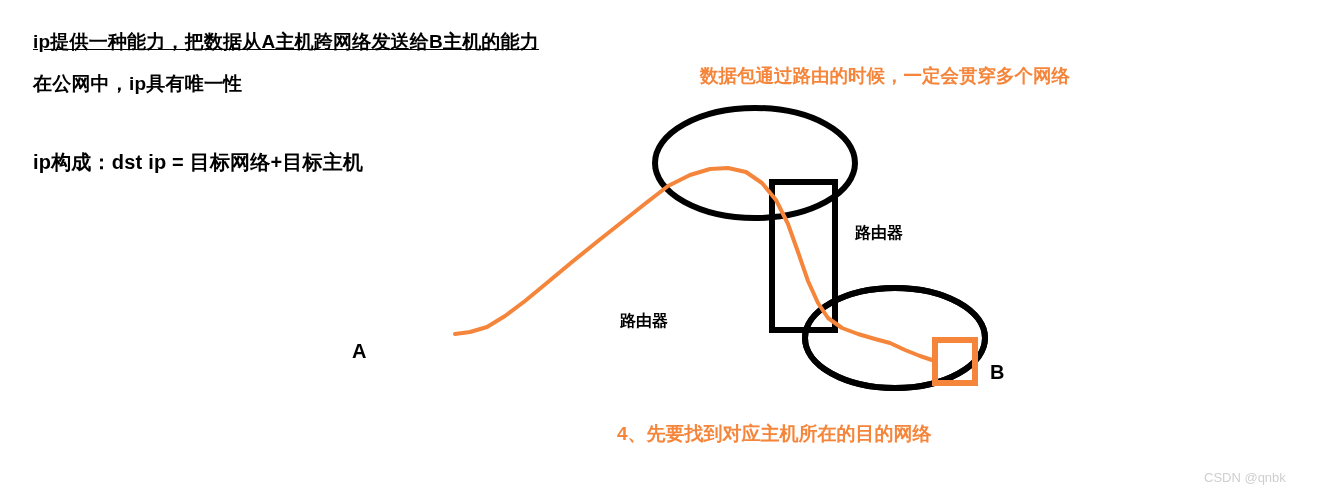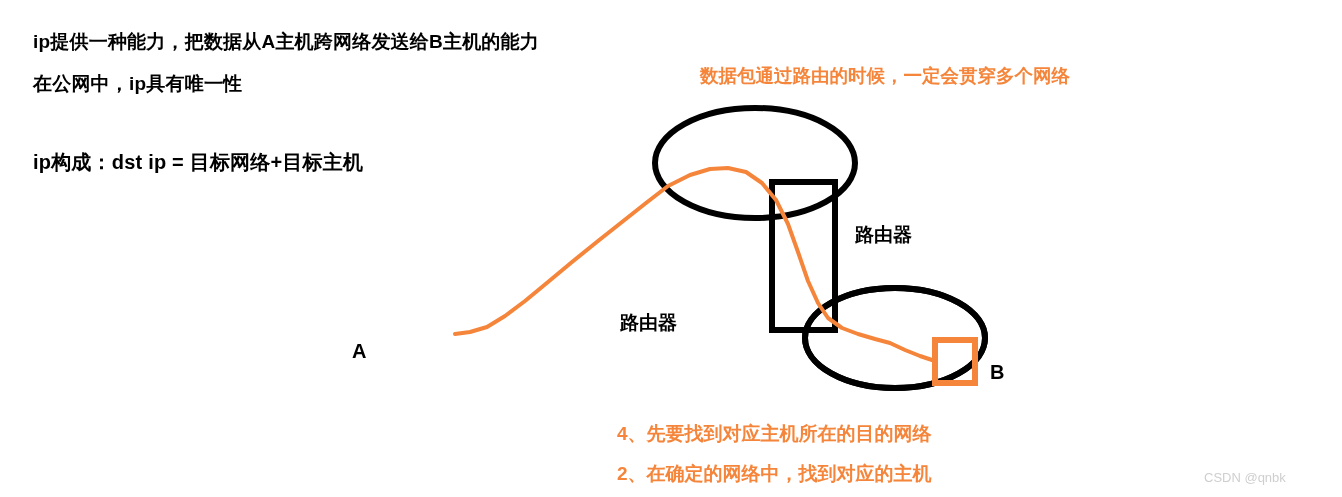"ip提供一种能力，把数据从A主机跨网络发送给B主机的能力" #hdr-line-1 { text-decoration: none -> underline }
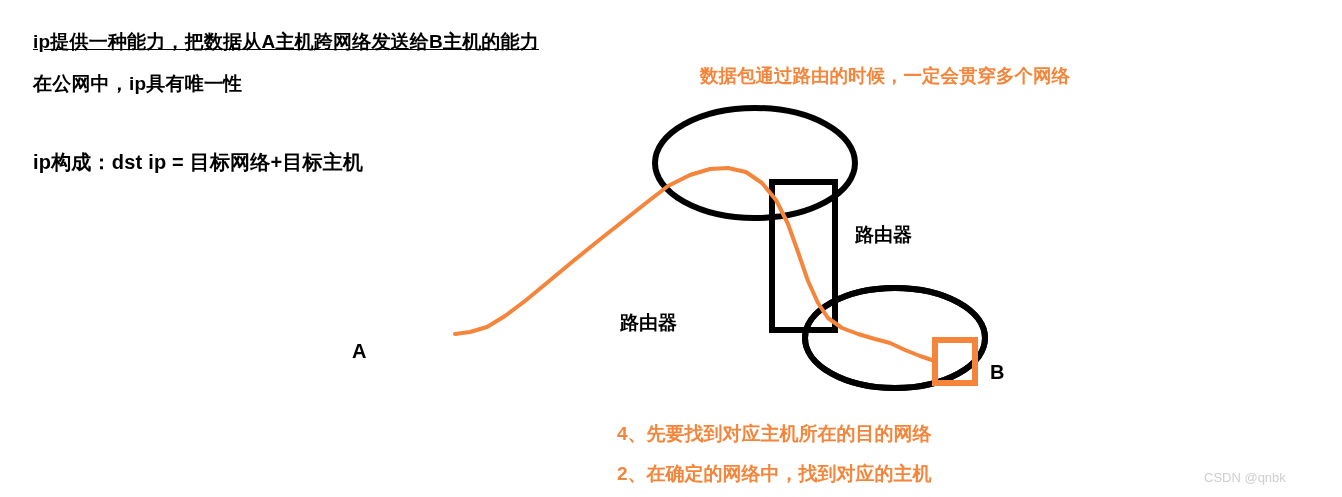"路由器" .diag-label { font-size: 19px -> 16px }
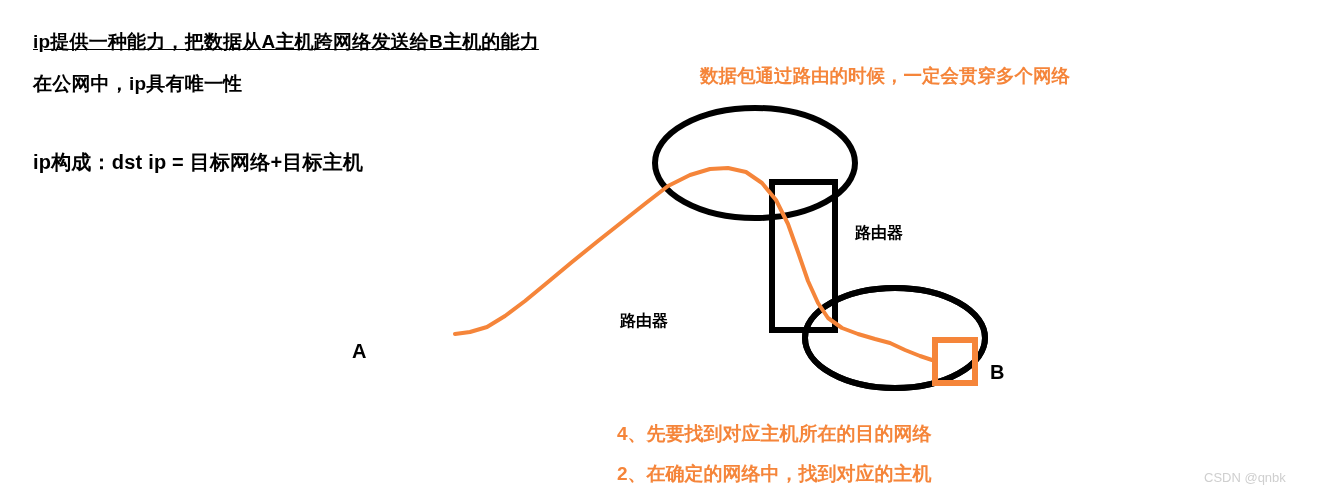"2、在确定的网络中，找到对应的主机" div.txt { html: <div>2、在确定的网络中，找到对应的主机</div> -> none }
